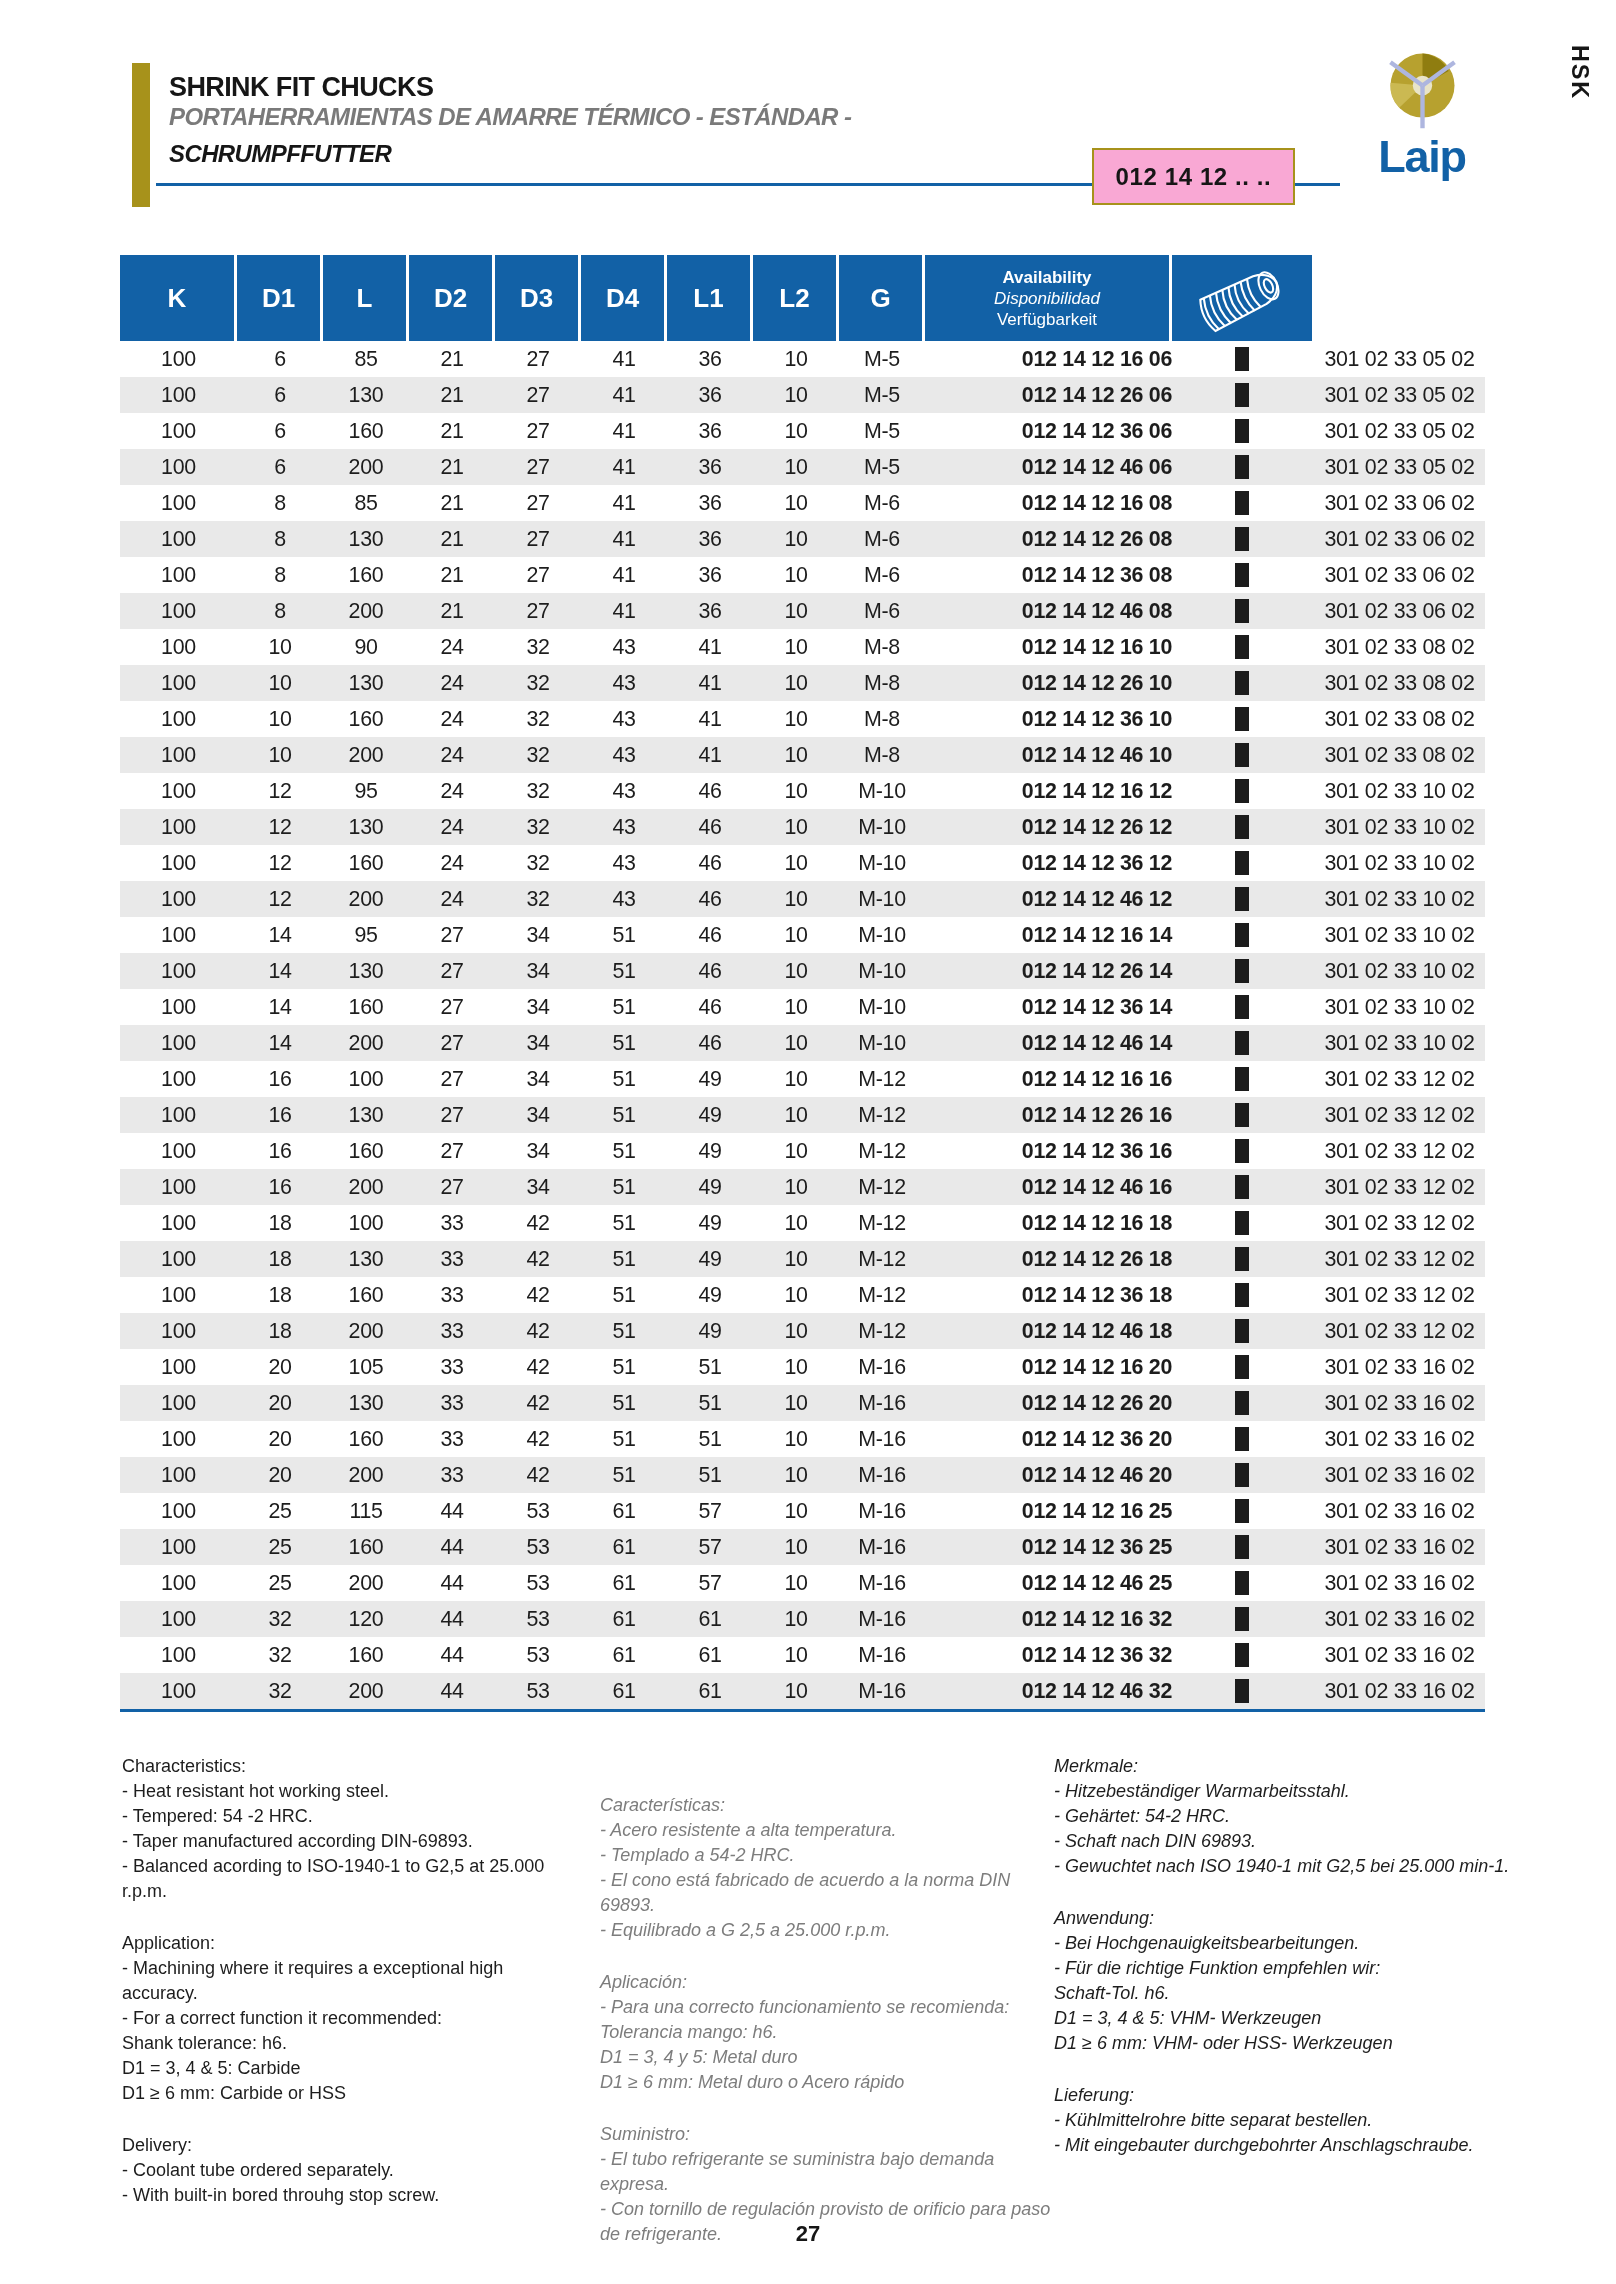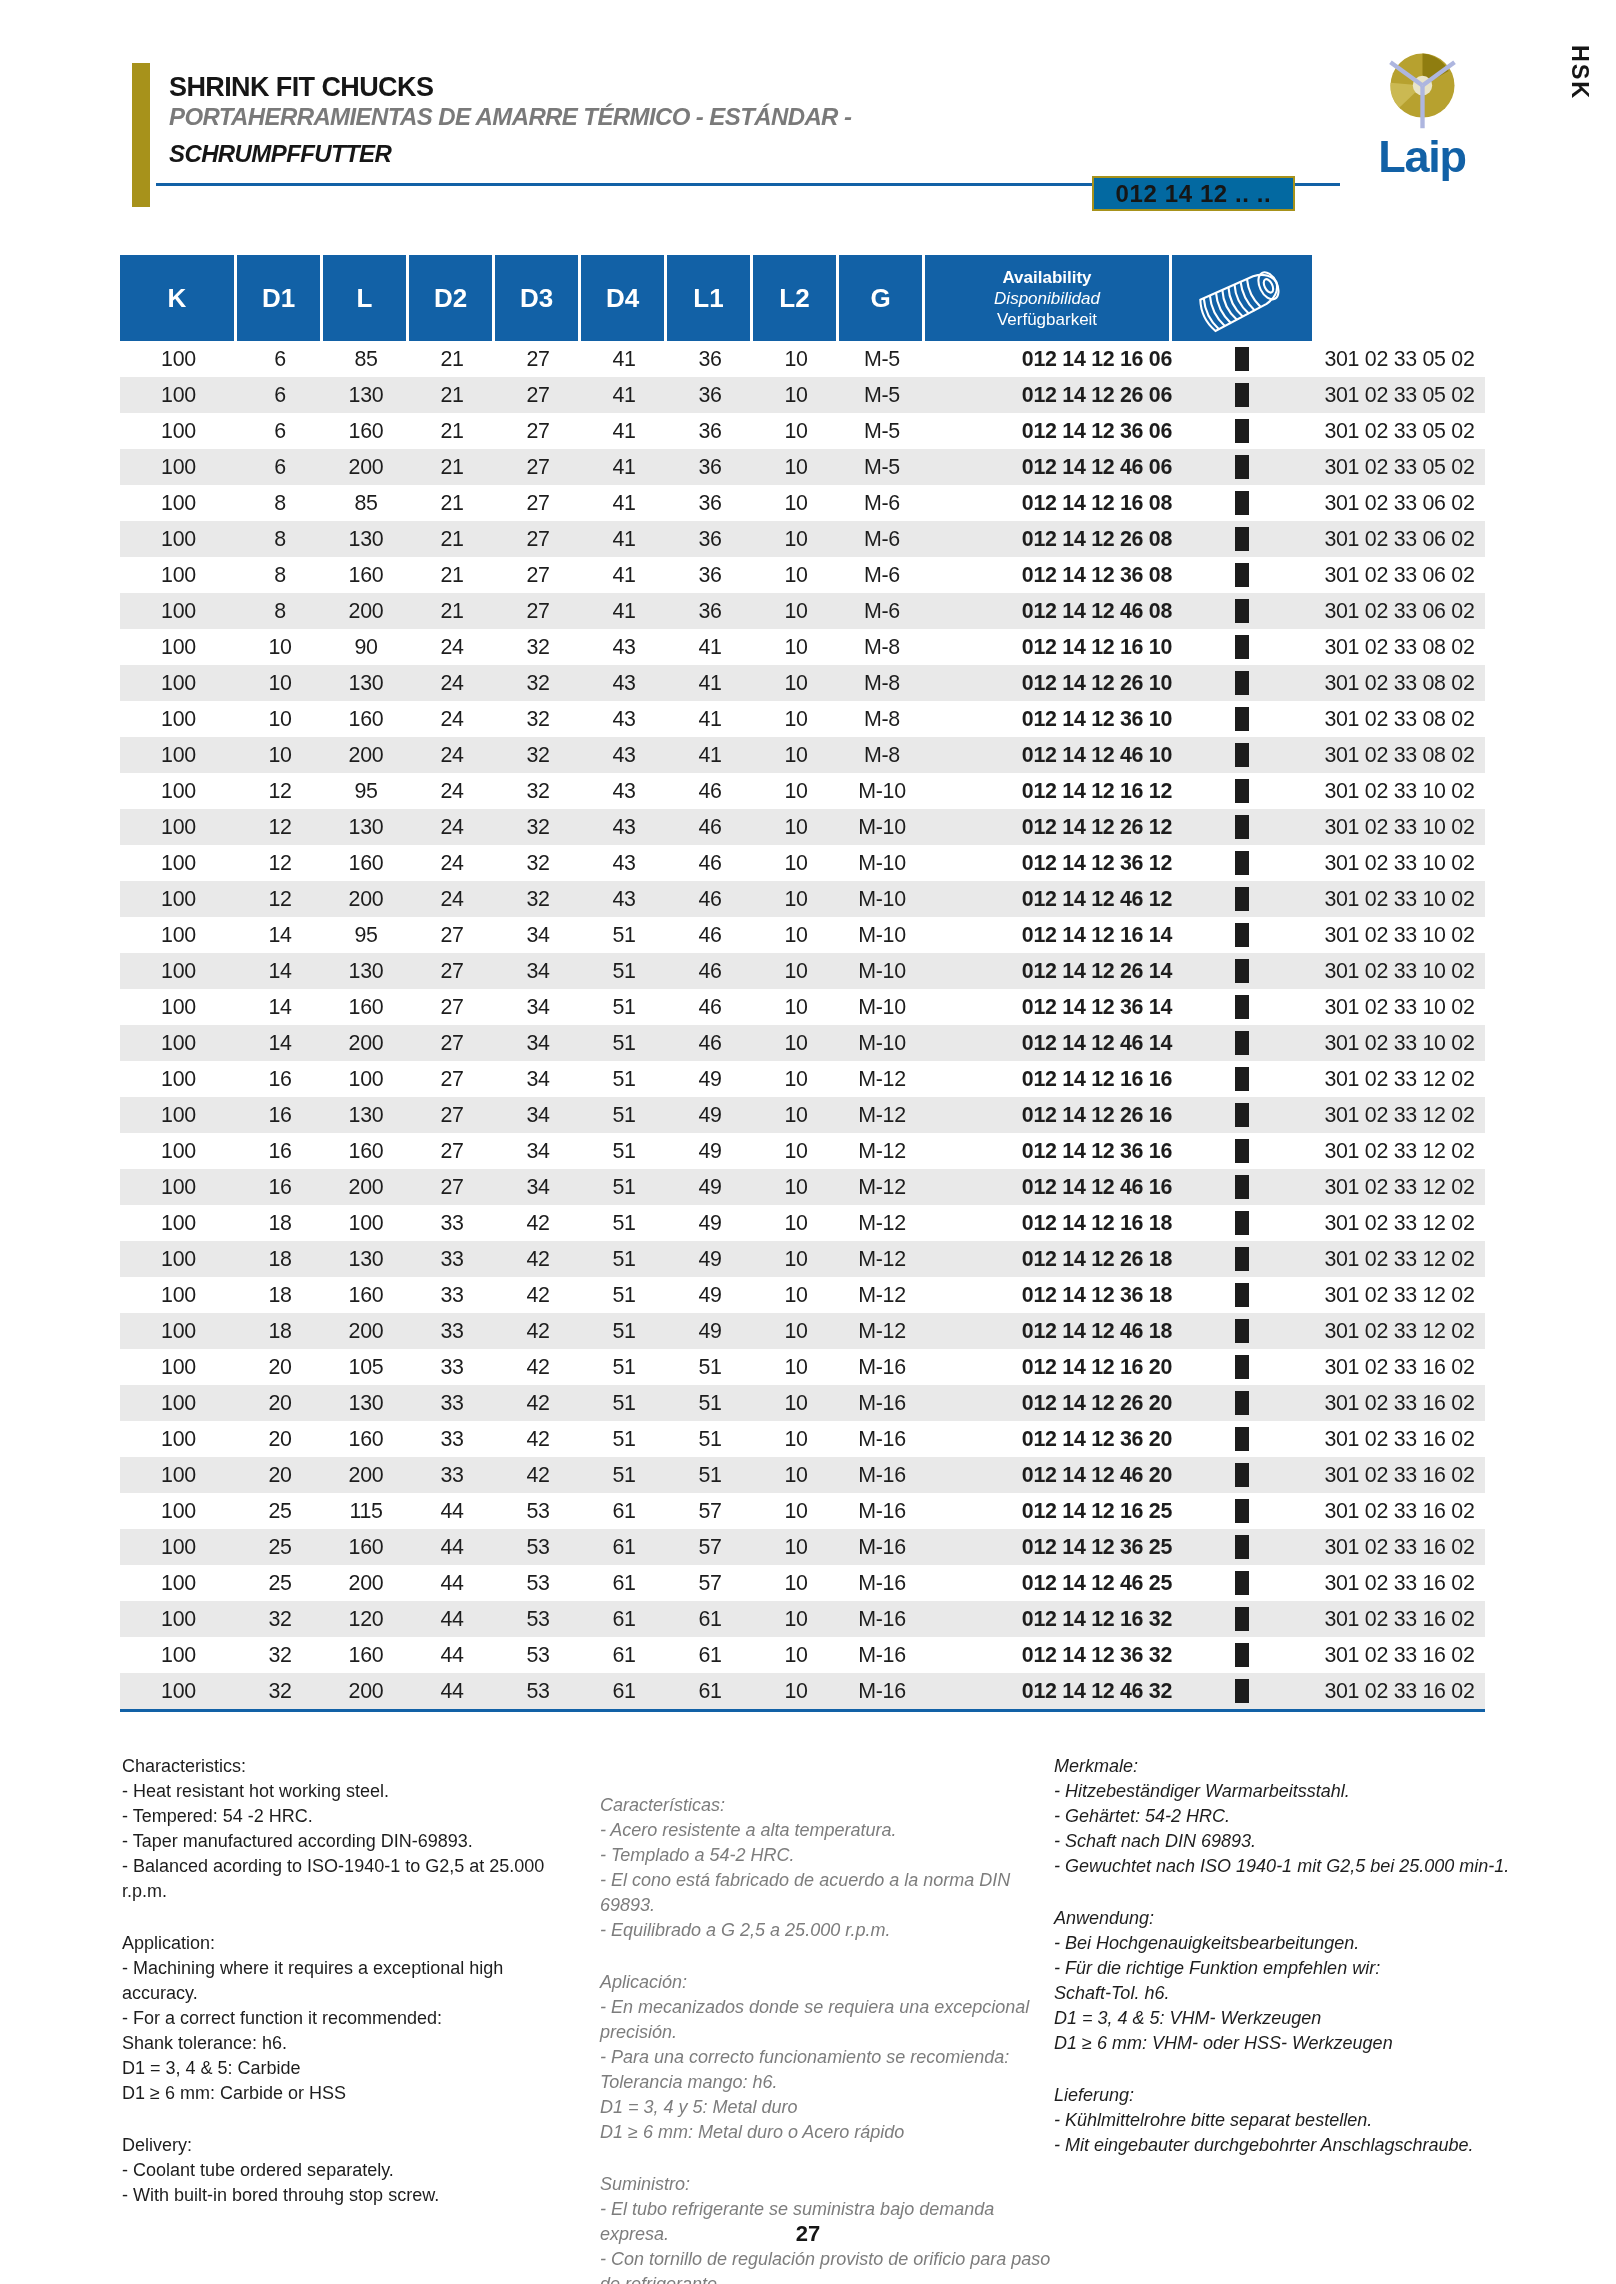"012 14 12 .. .." .order-badge { background: #0369a1 -> #f9a8d4; height: 35px -> 57px; top: 176px -> 148px }
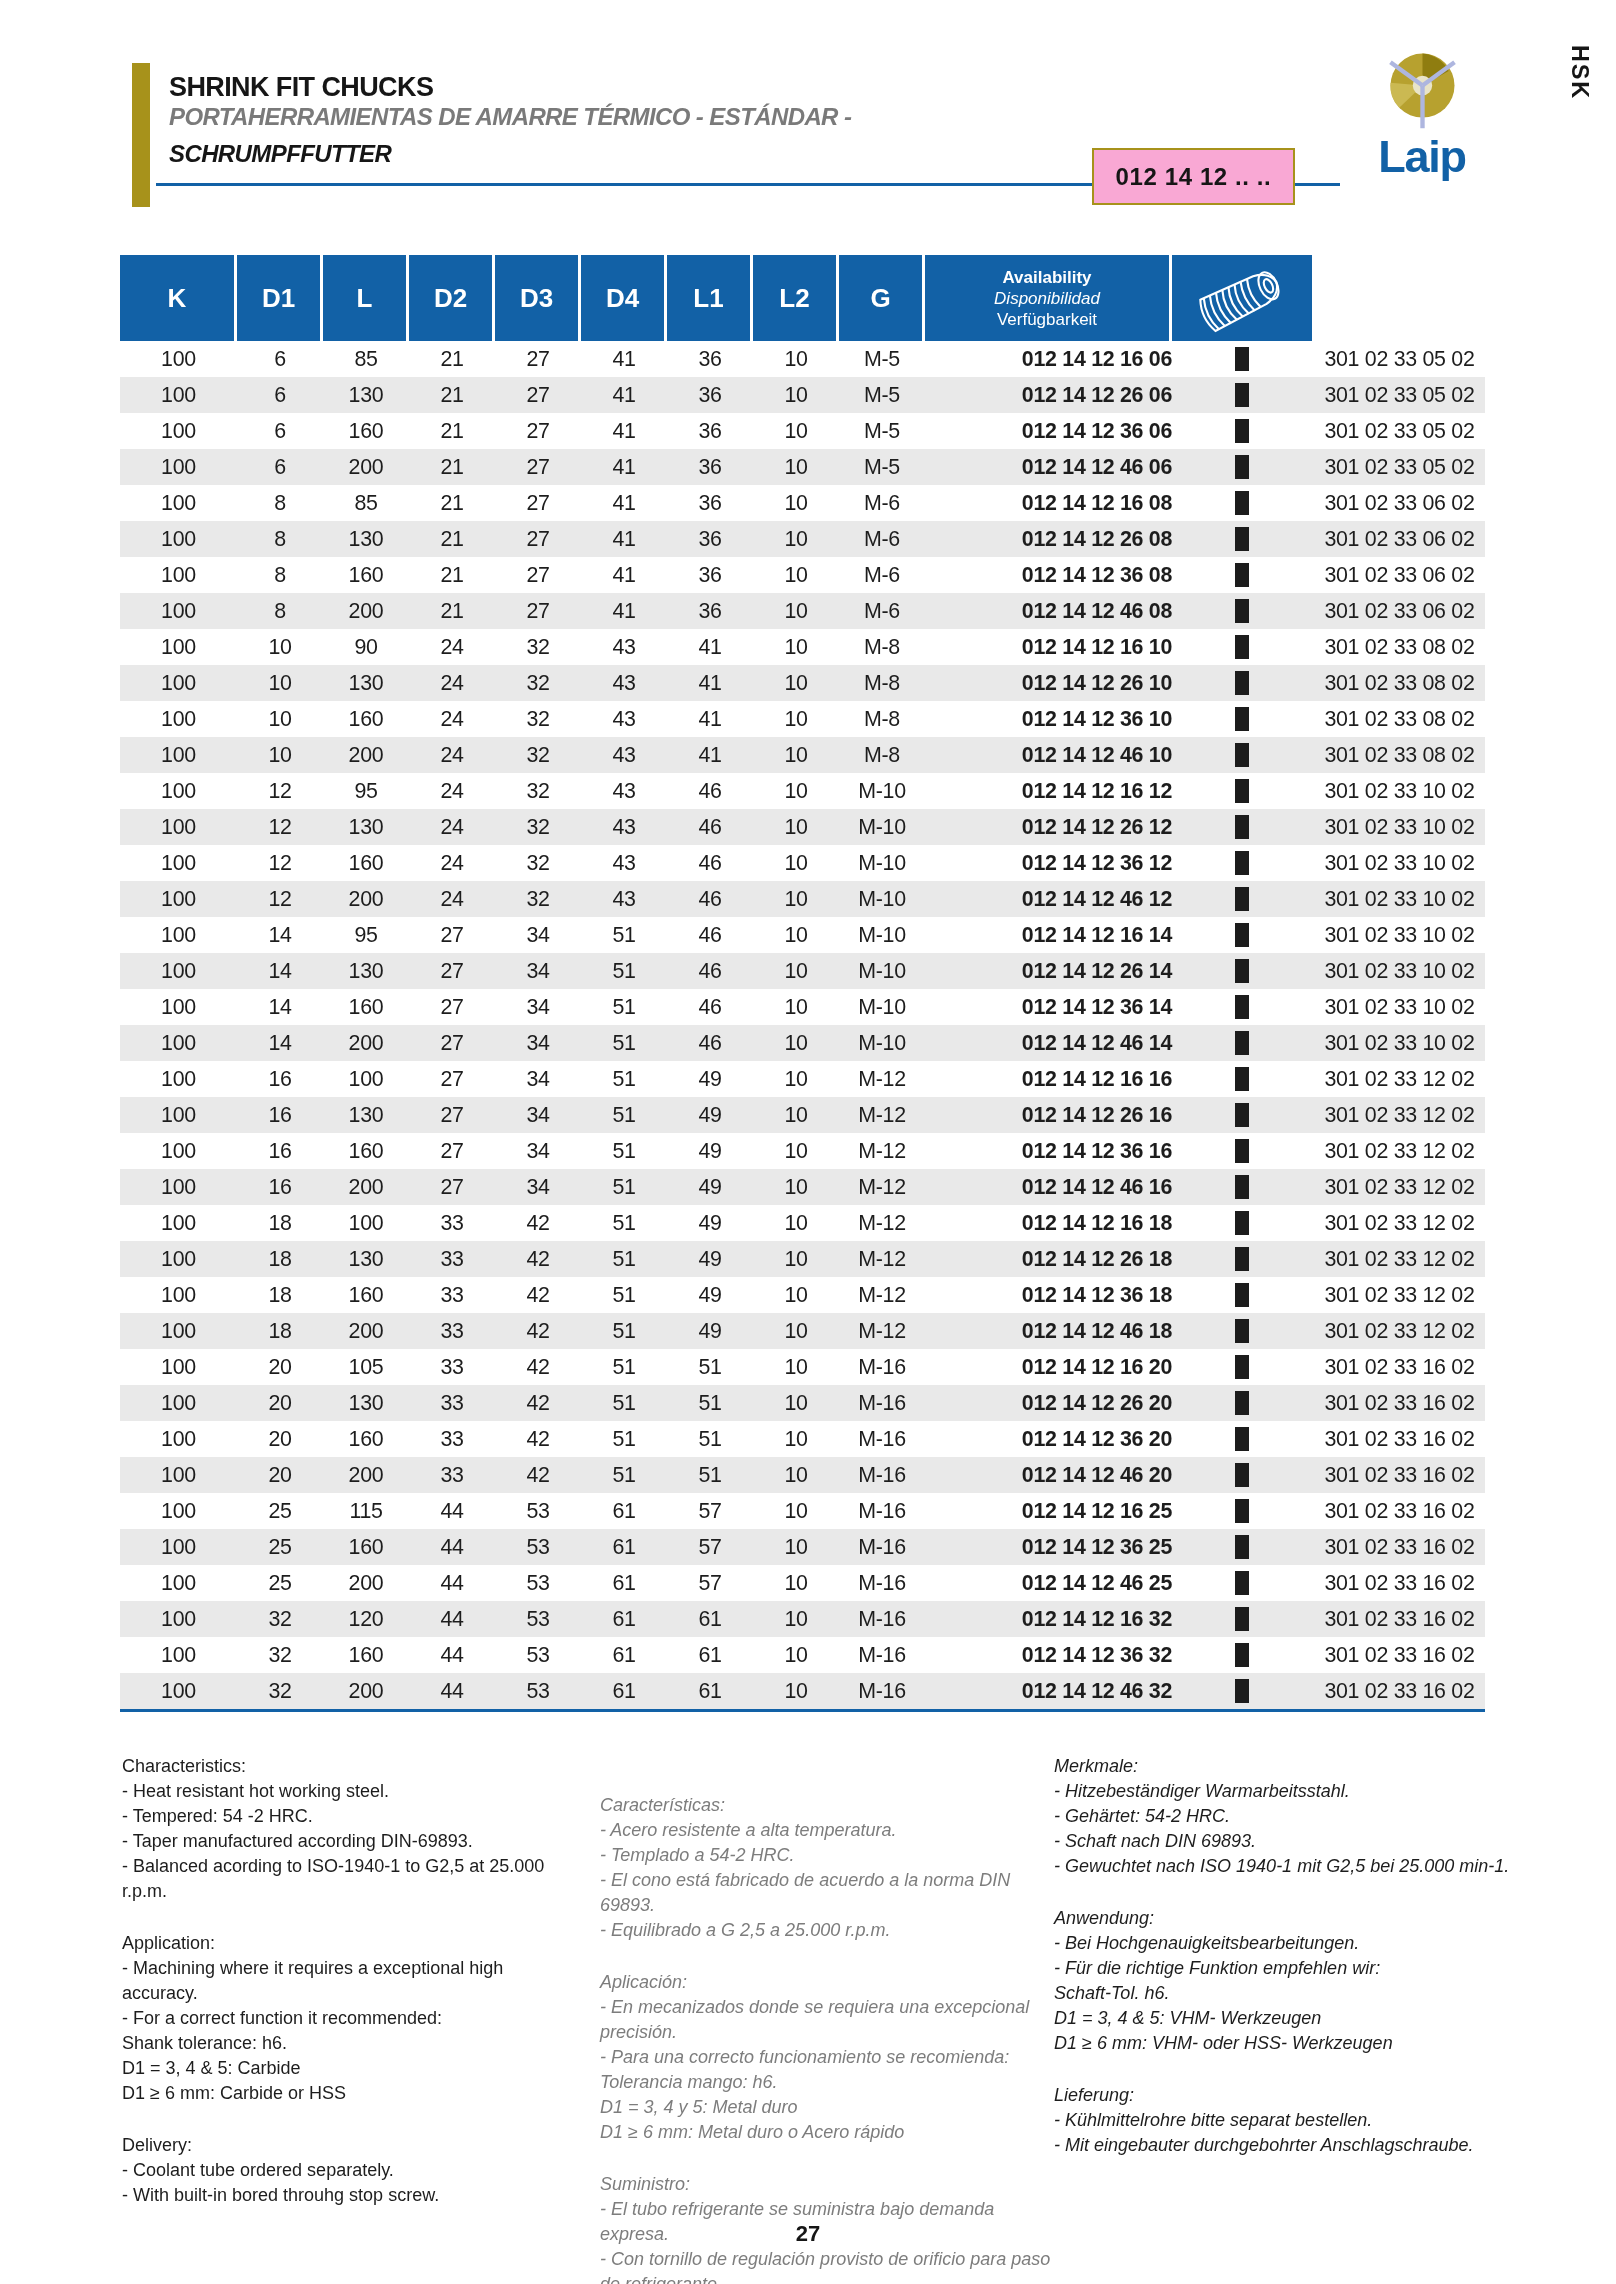"- En mecanizados donde se" div.fline { html: <div>- En mecanizados donde se requiera una excepcional precisión.</div> -> none }
